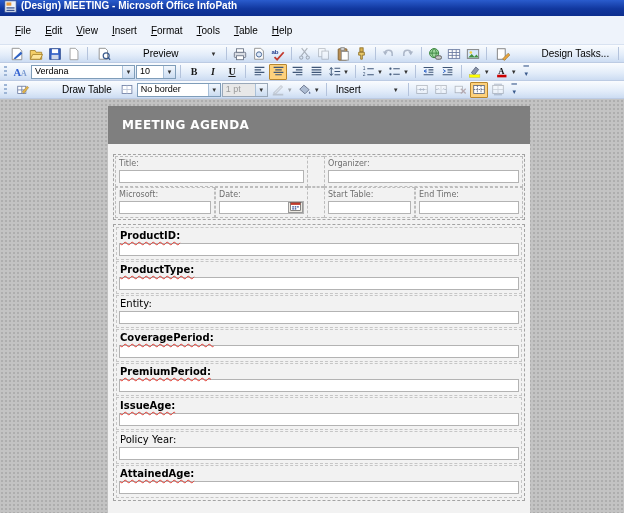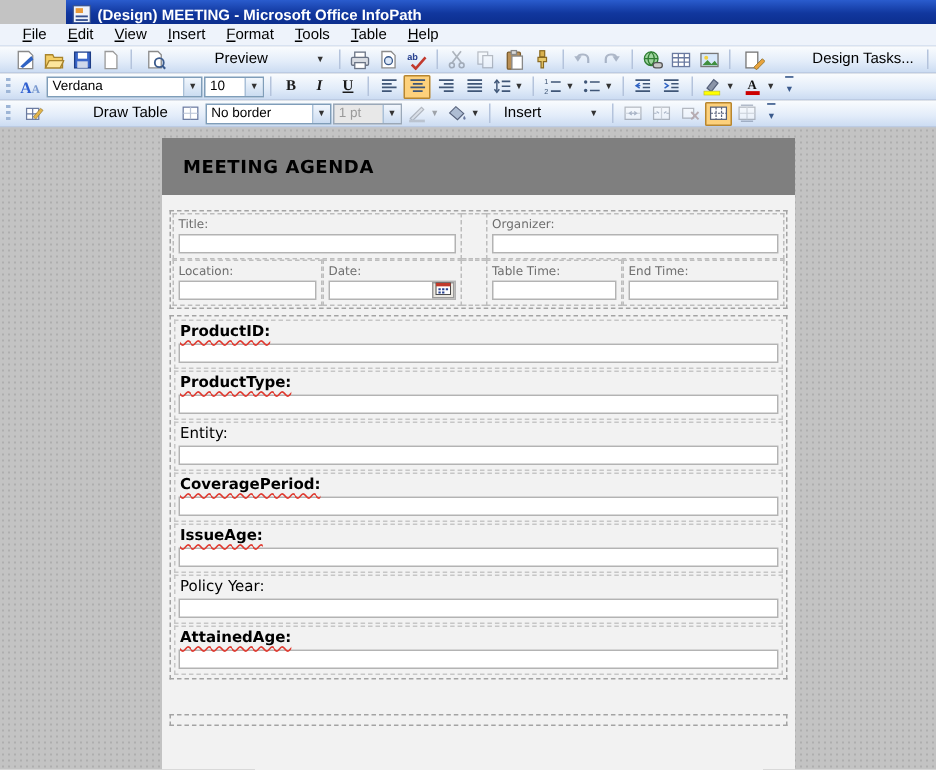"(Design) MEETING - Microsoft Office" .titlebar { align-items: flex-end -> flex-start; margin-left: 44px -> none }
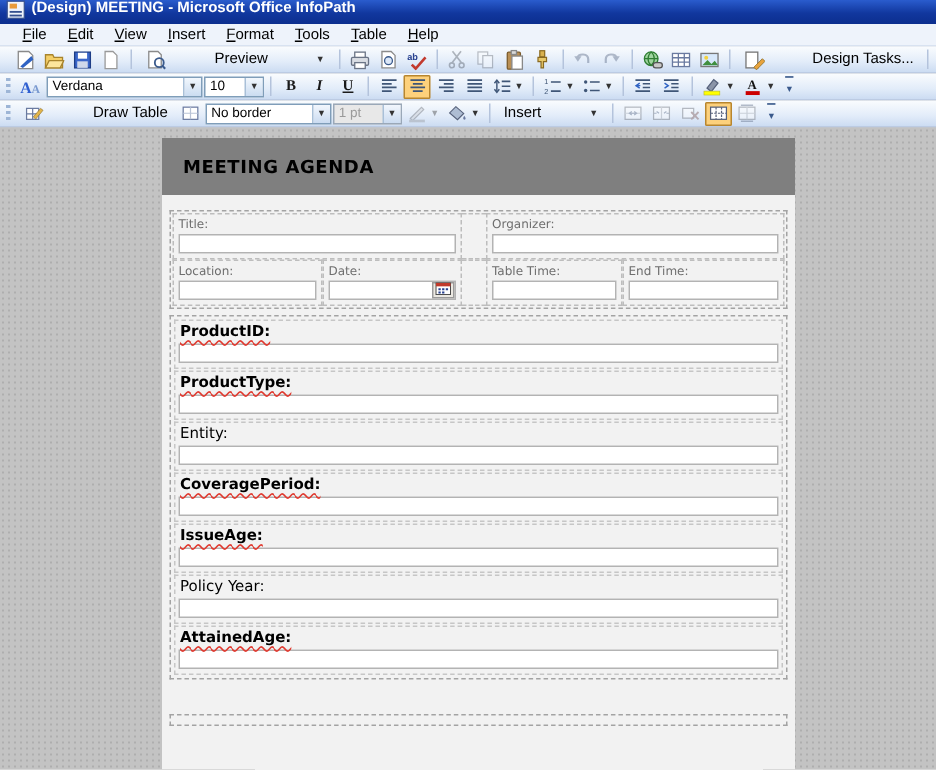"File" .menubar { height: 15px -> 29px }
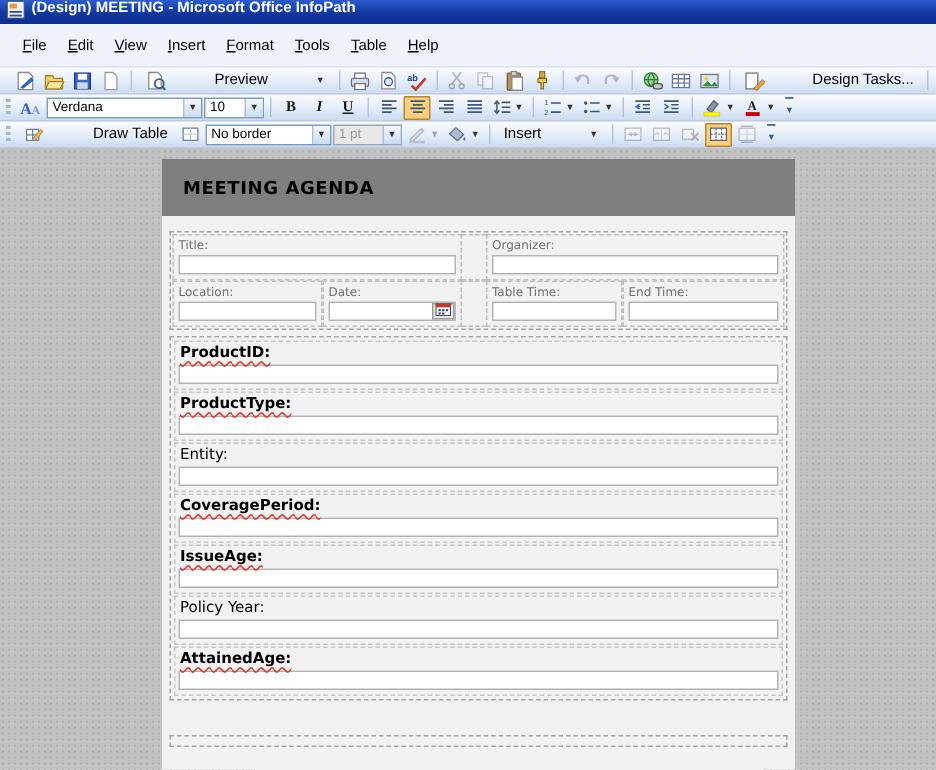"MEETING AGENDA" .form-title { color: #000000 -> #ffffff }
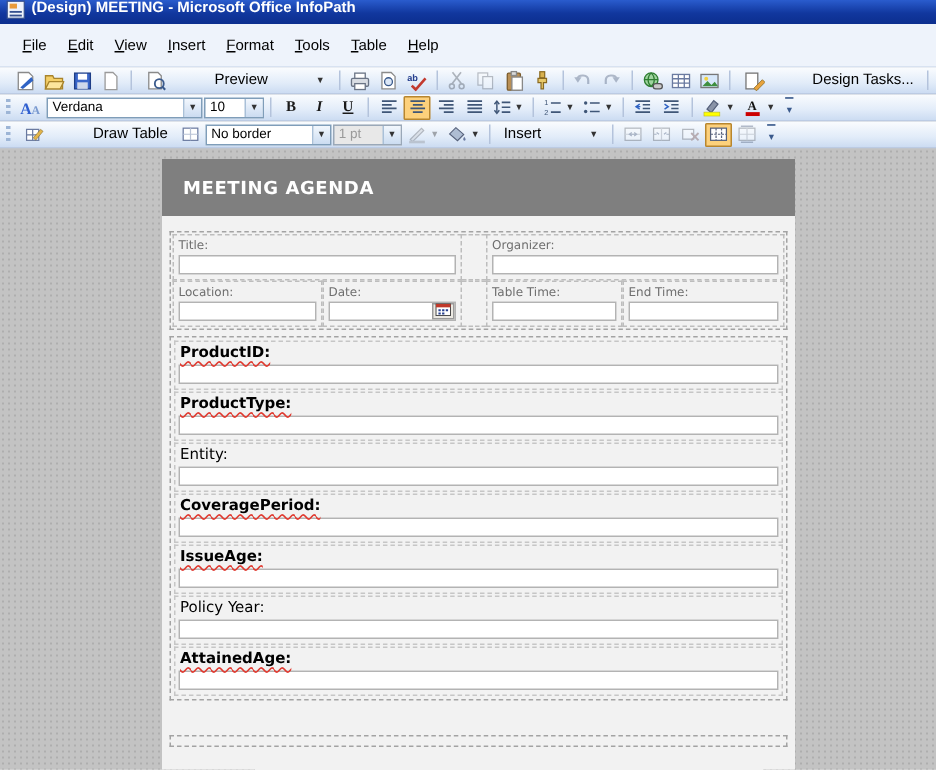"Location:" span.flabel { text: Location -> Microsoft }
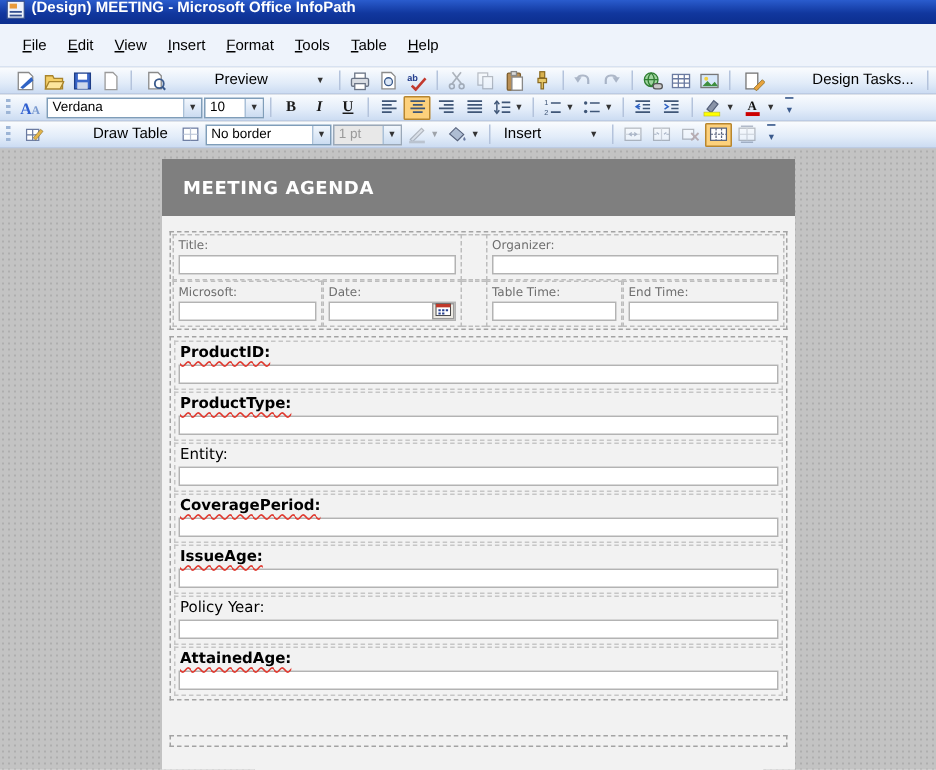"Table Time:" span.flabel { text: Table Time -> Start Table }
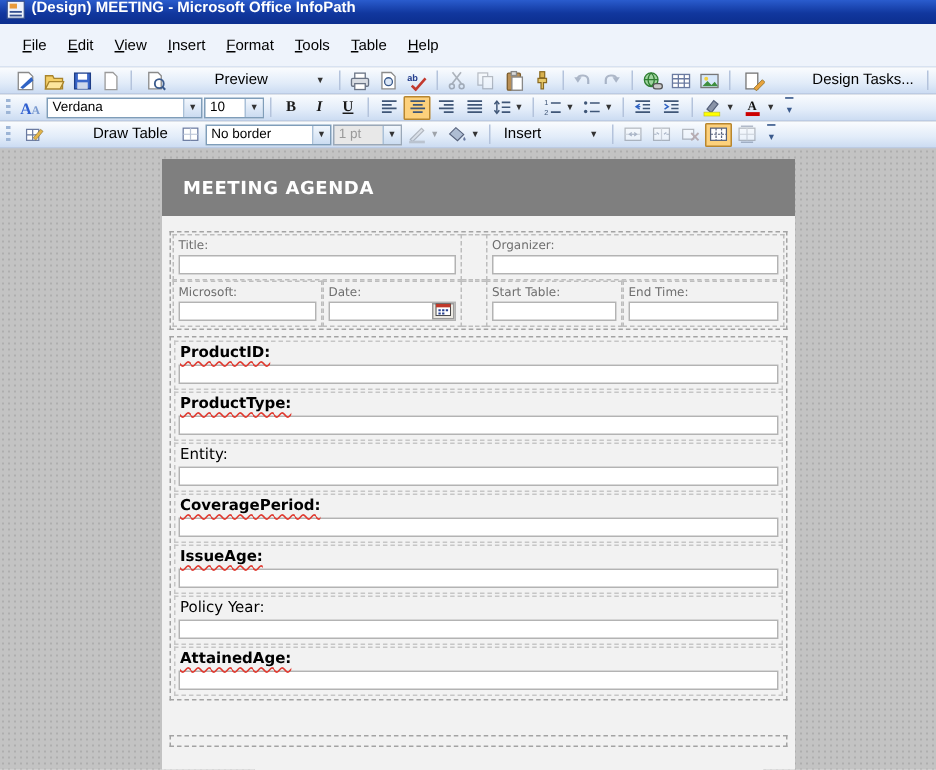"PremiumPeriod:" div.prow { html: none -> <div> <span>PremiumPeriod:</span> <div></div> </div> }
